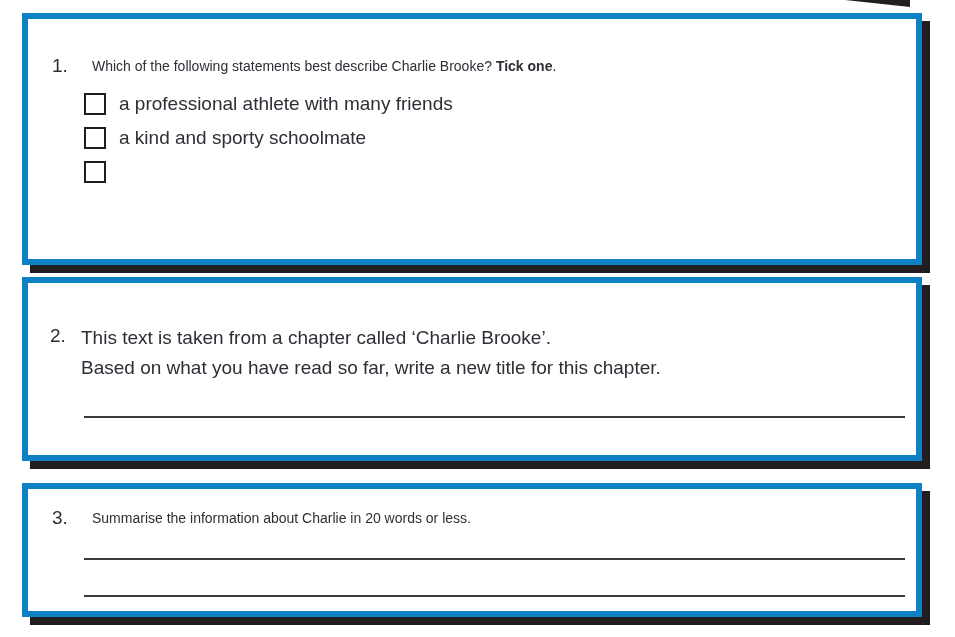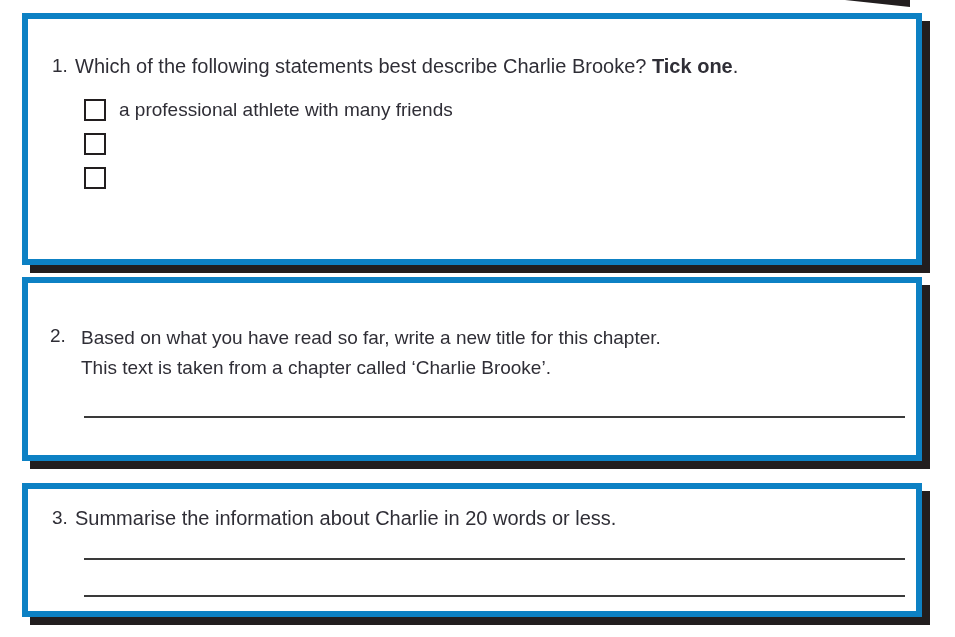"Which of the following statements" .q-text { font-size: 20px -> 14px; margin-left: 1px -> 18px }
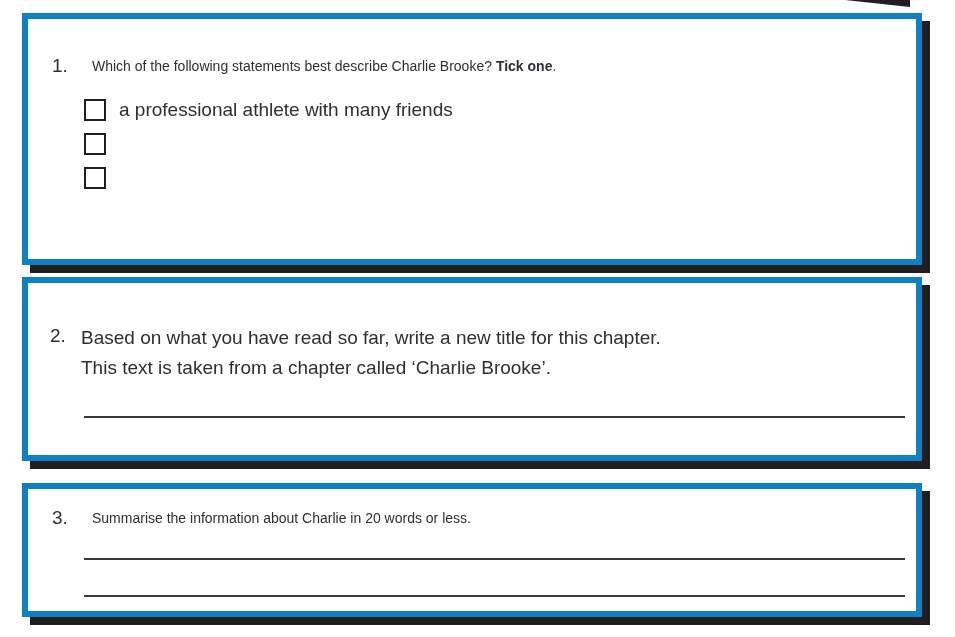"a professional athlete with many" .option-row { align-items: center -> flex-start }
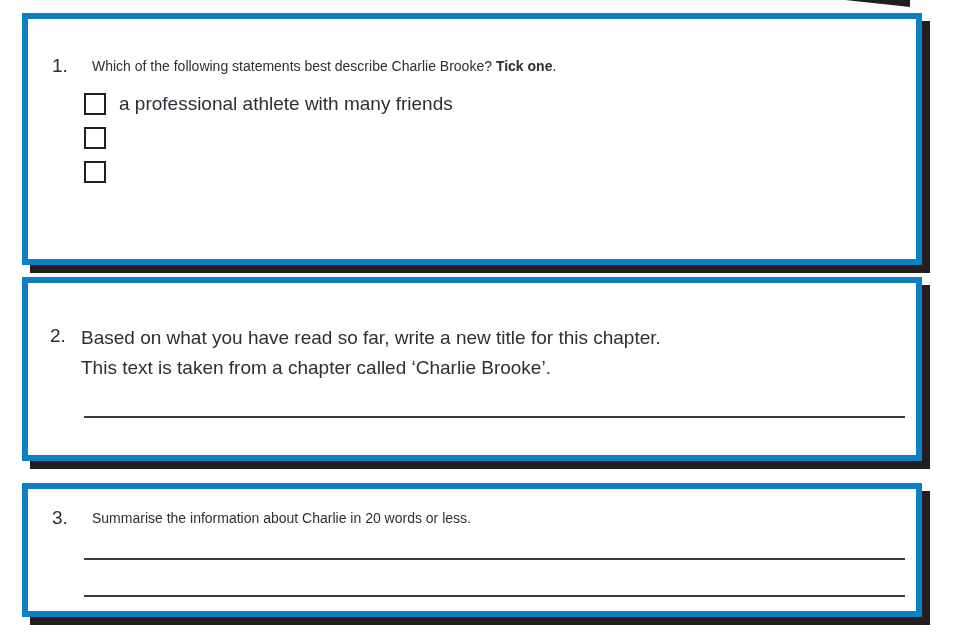"a kind and sporty schoolmate" span.option-label { html: none -> <span>a kind and sporty schoolmate</span> }
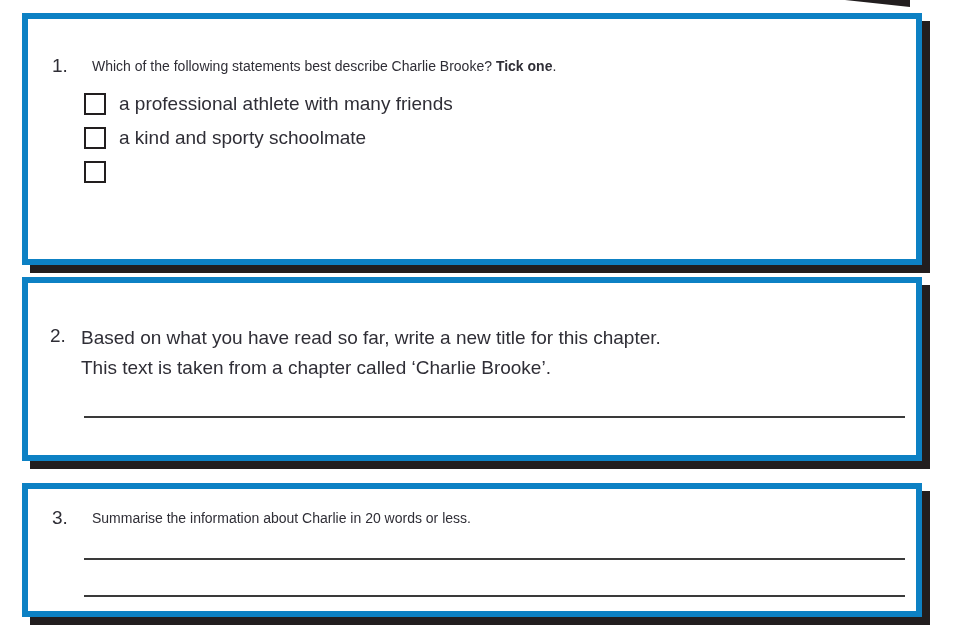"Based on what you have" div { order: before "This text is taken from" -> after "This text is taken from" }
